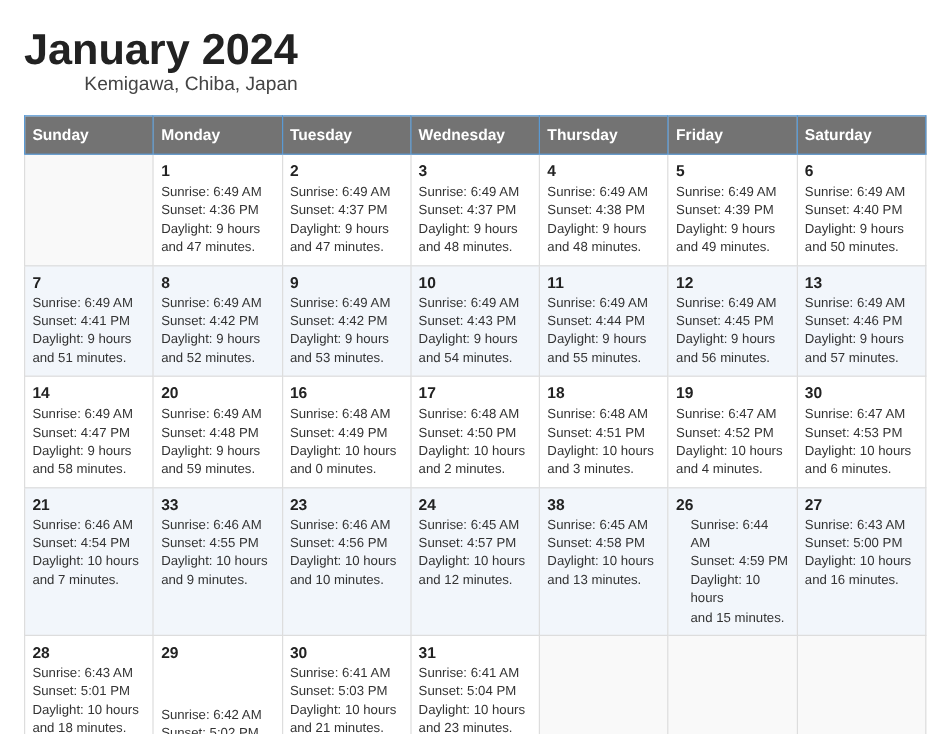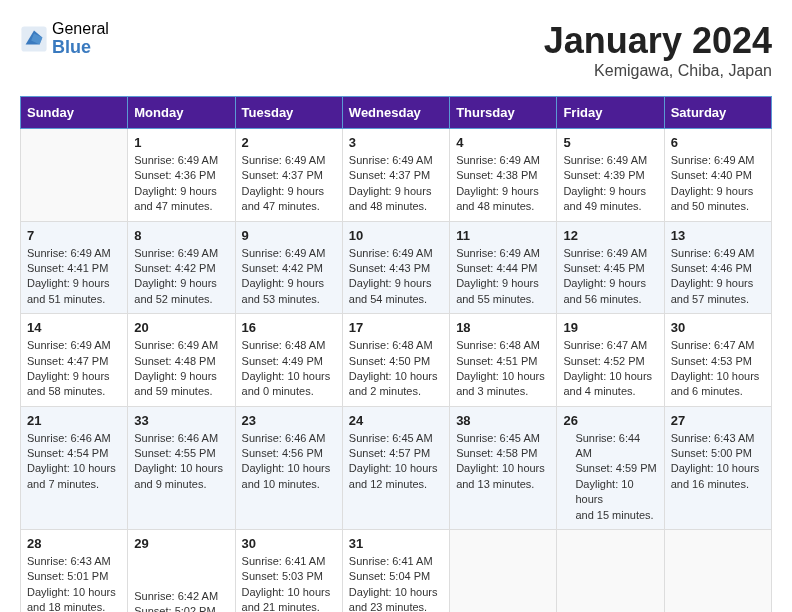"General" div.logo { html: <div> <svg> <rect></rect> <polygon></polygon> <polygon></polygon> </svg> <div> <span>General</span> <span>Blue</span> </div> </div> -> none }
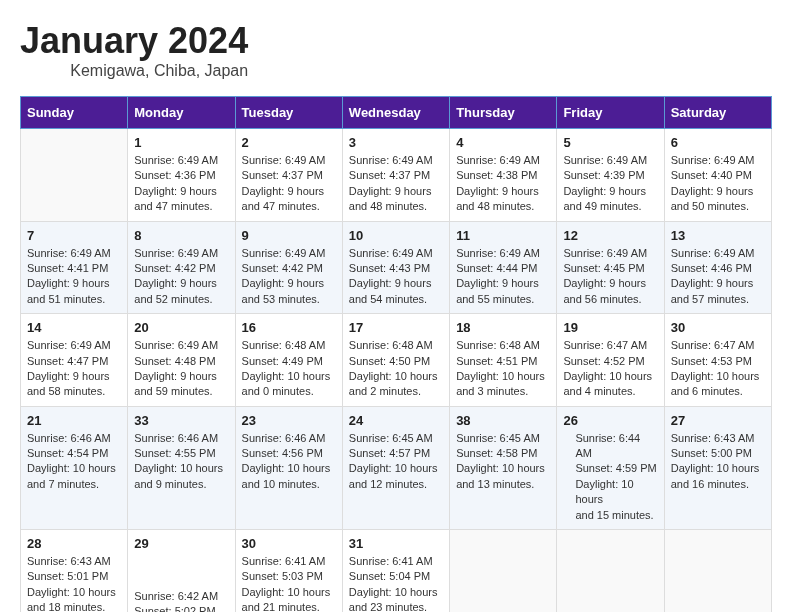"Sunday" thead tr { background-color: #4c1d95 -> #737373 }
